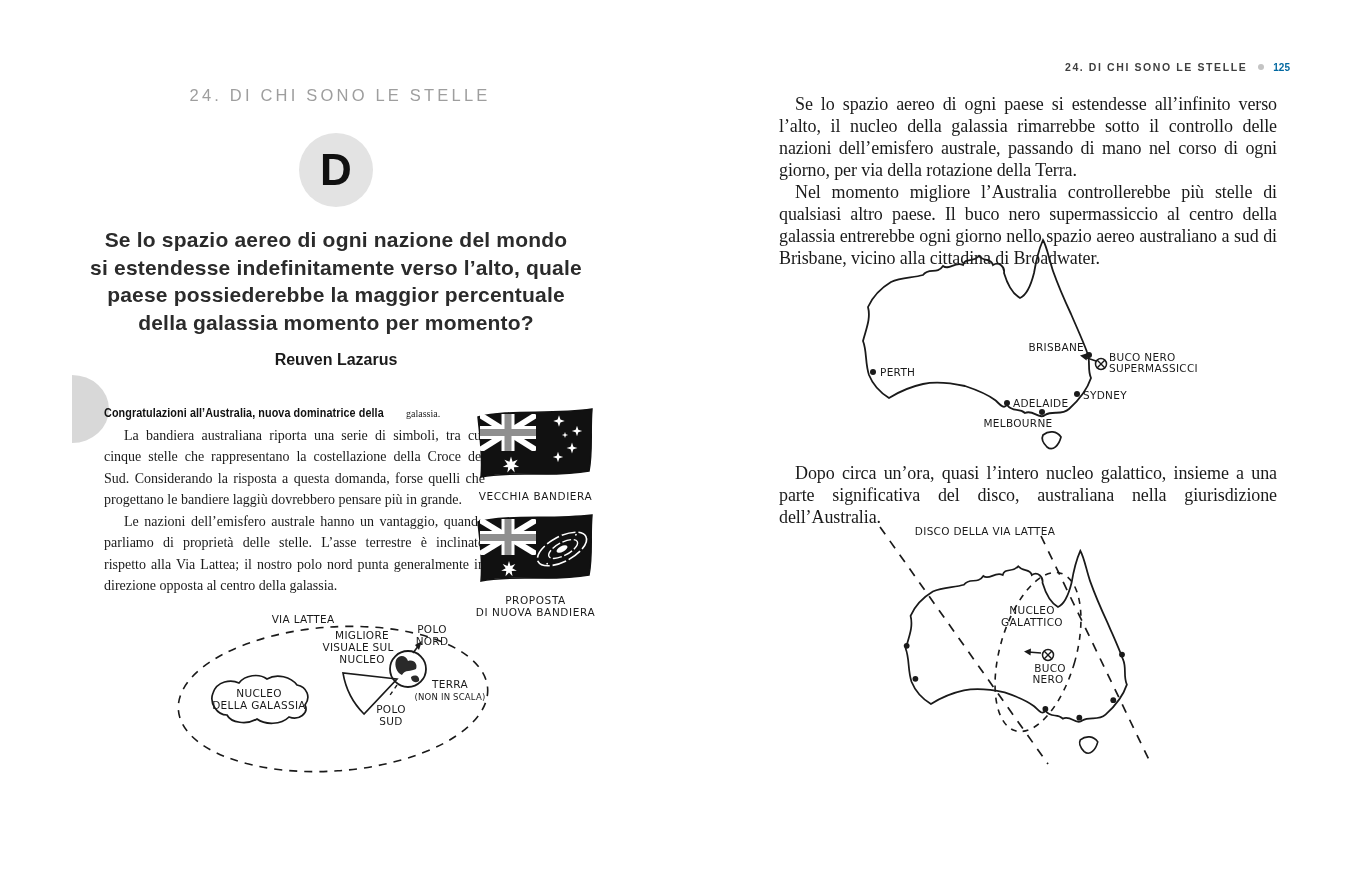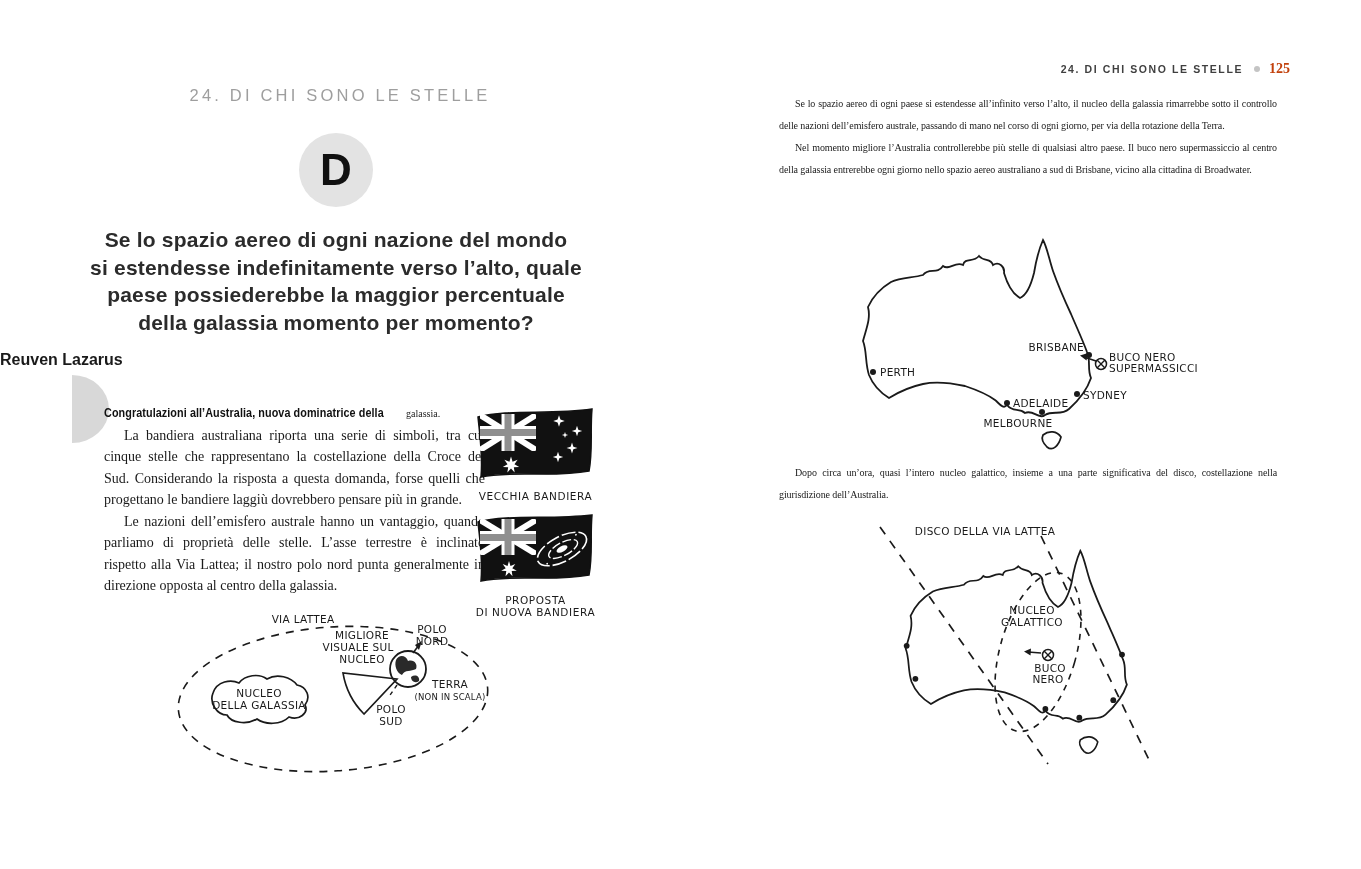"125" .rh-num { color: #c2410c -> #0369a1; font-family: Liberation Serif, serif -> none; font-size: 14px -> 10px }
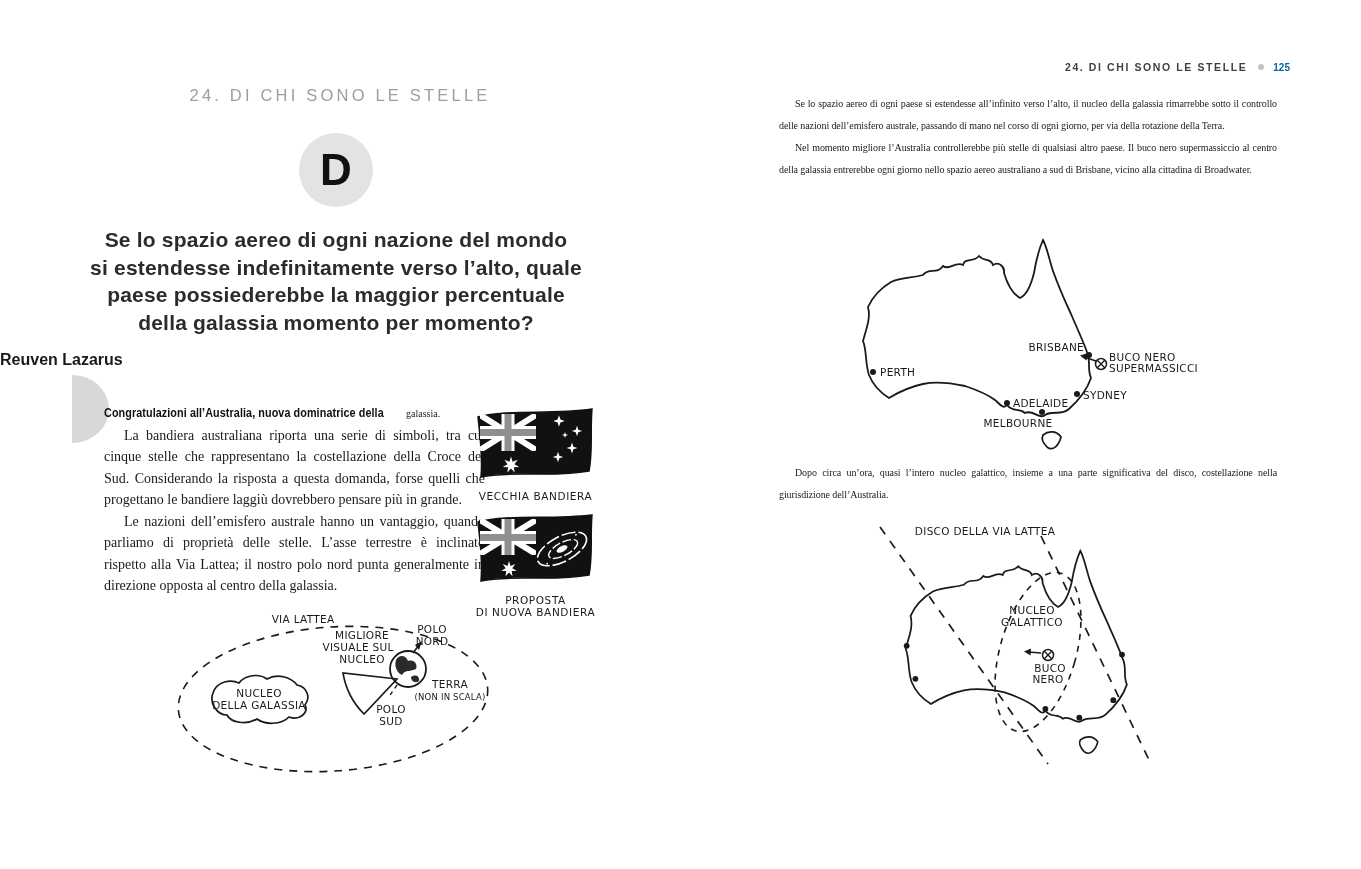"Se lo spazio aereo di ogni paese" .right-body { font-size: 10px -> 18px }
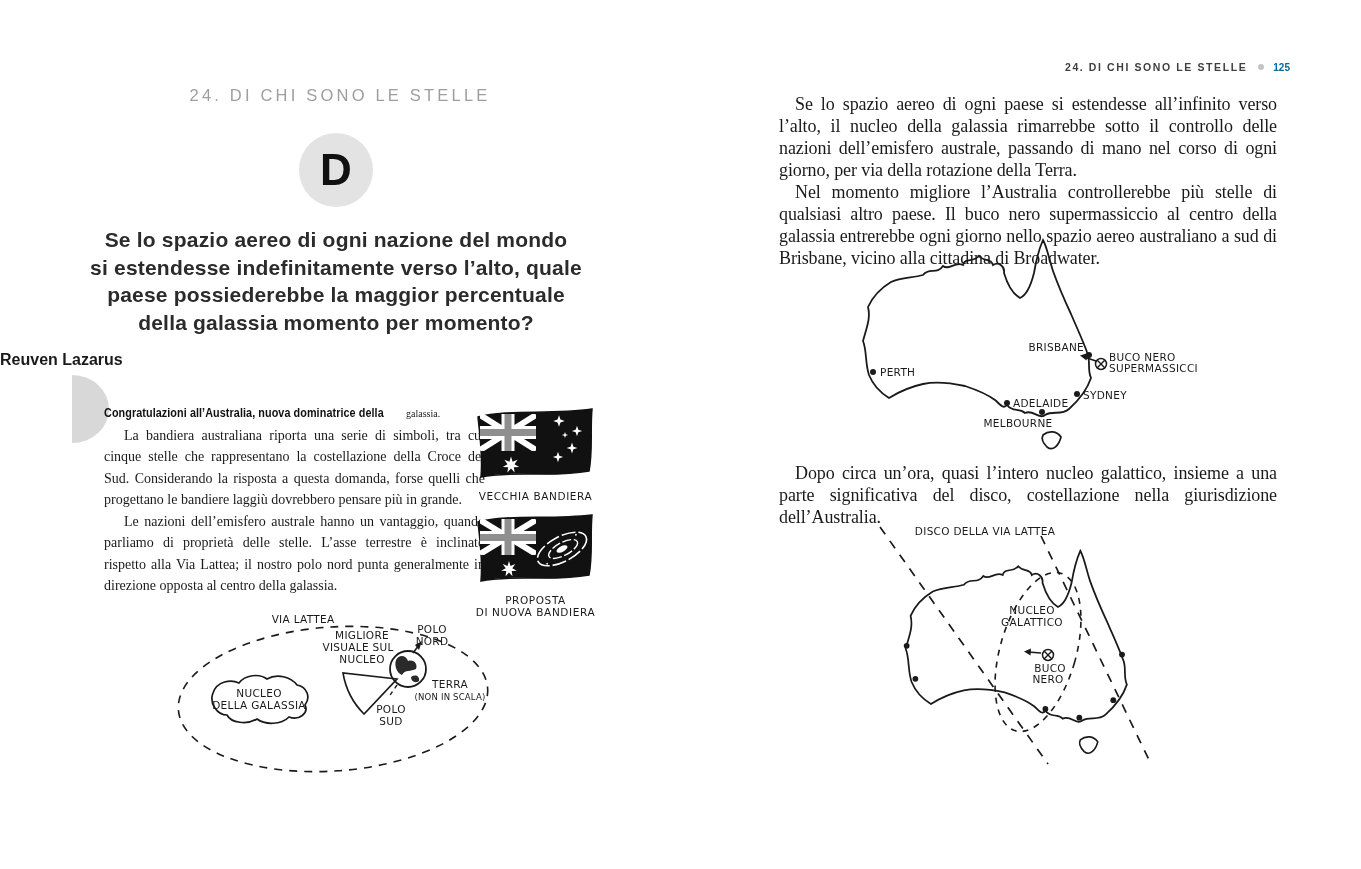"Reuven Lazarus" .attribution { text-align: none -> center }
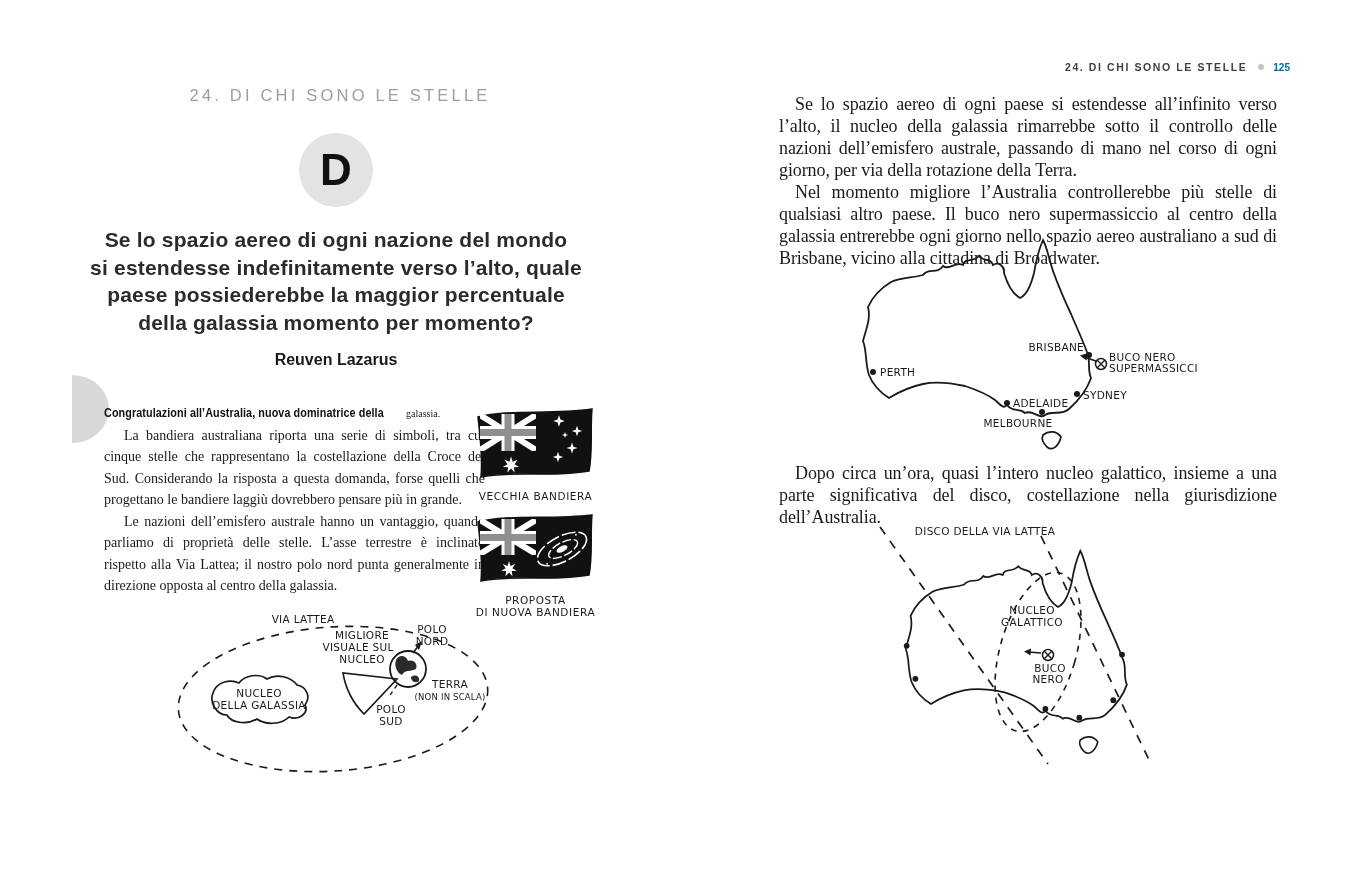"Dopo circa un’ora, quasi l’intero" p { text: costellazione -> australiana }
